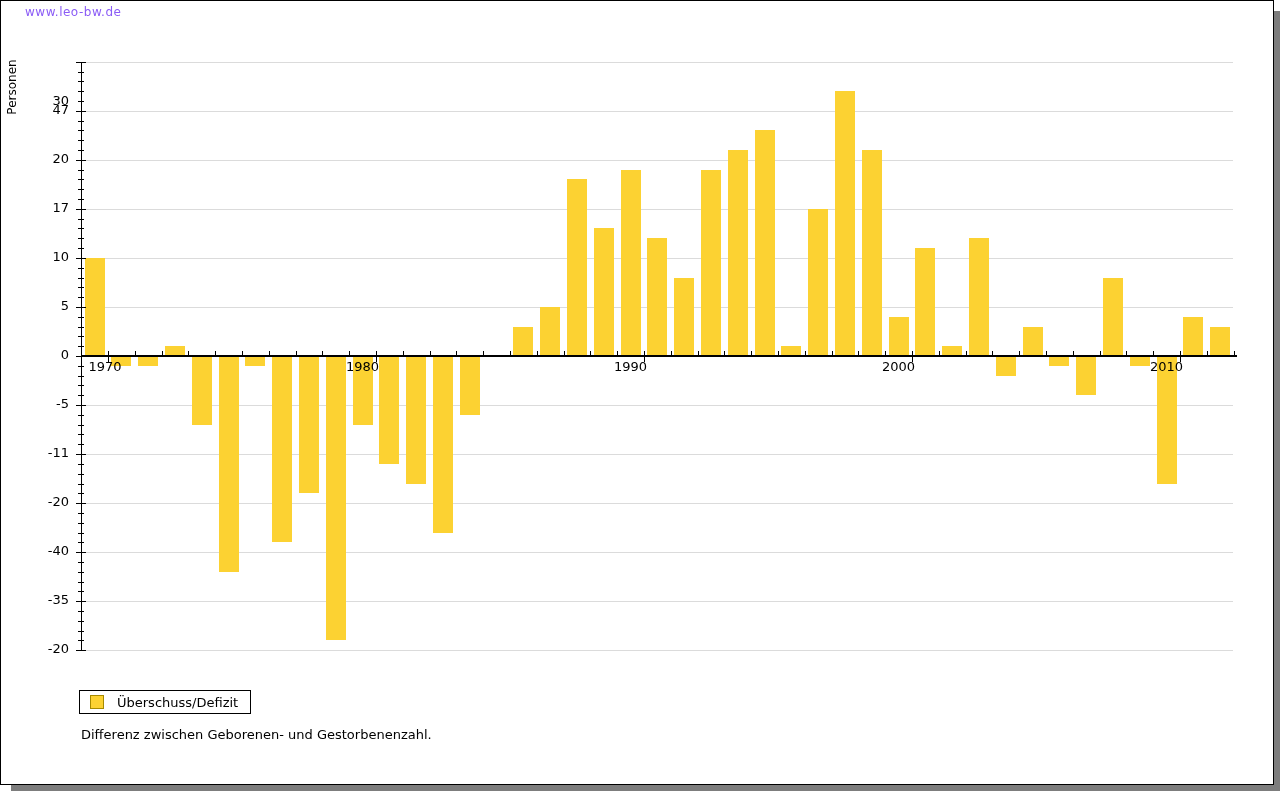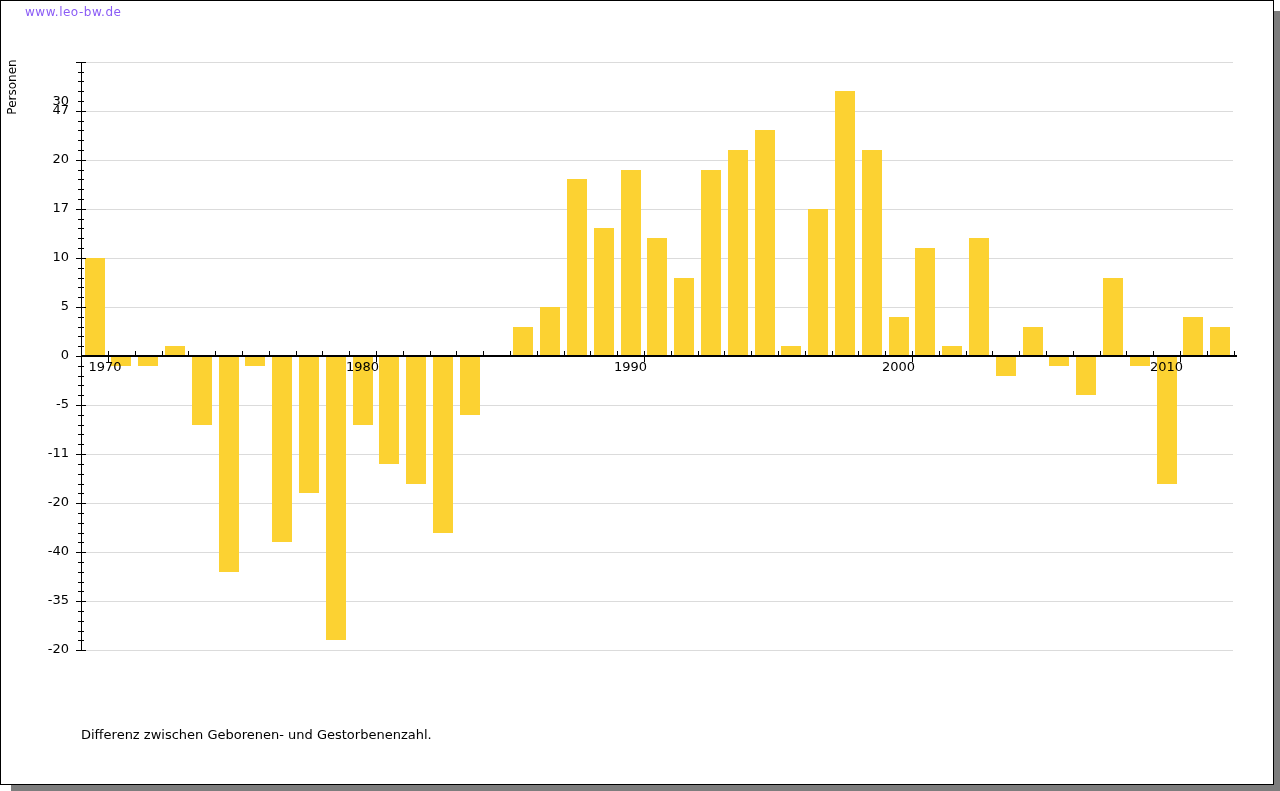"Überschuss/Defizit" div.legend { html: none -> <div> <span></span> <span>Überschuss/Defizit</span> </div> }
